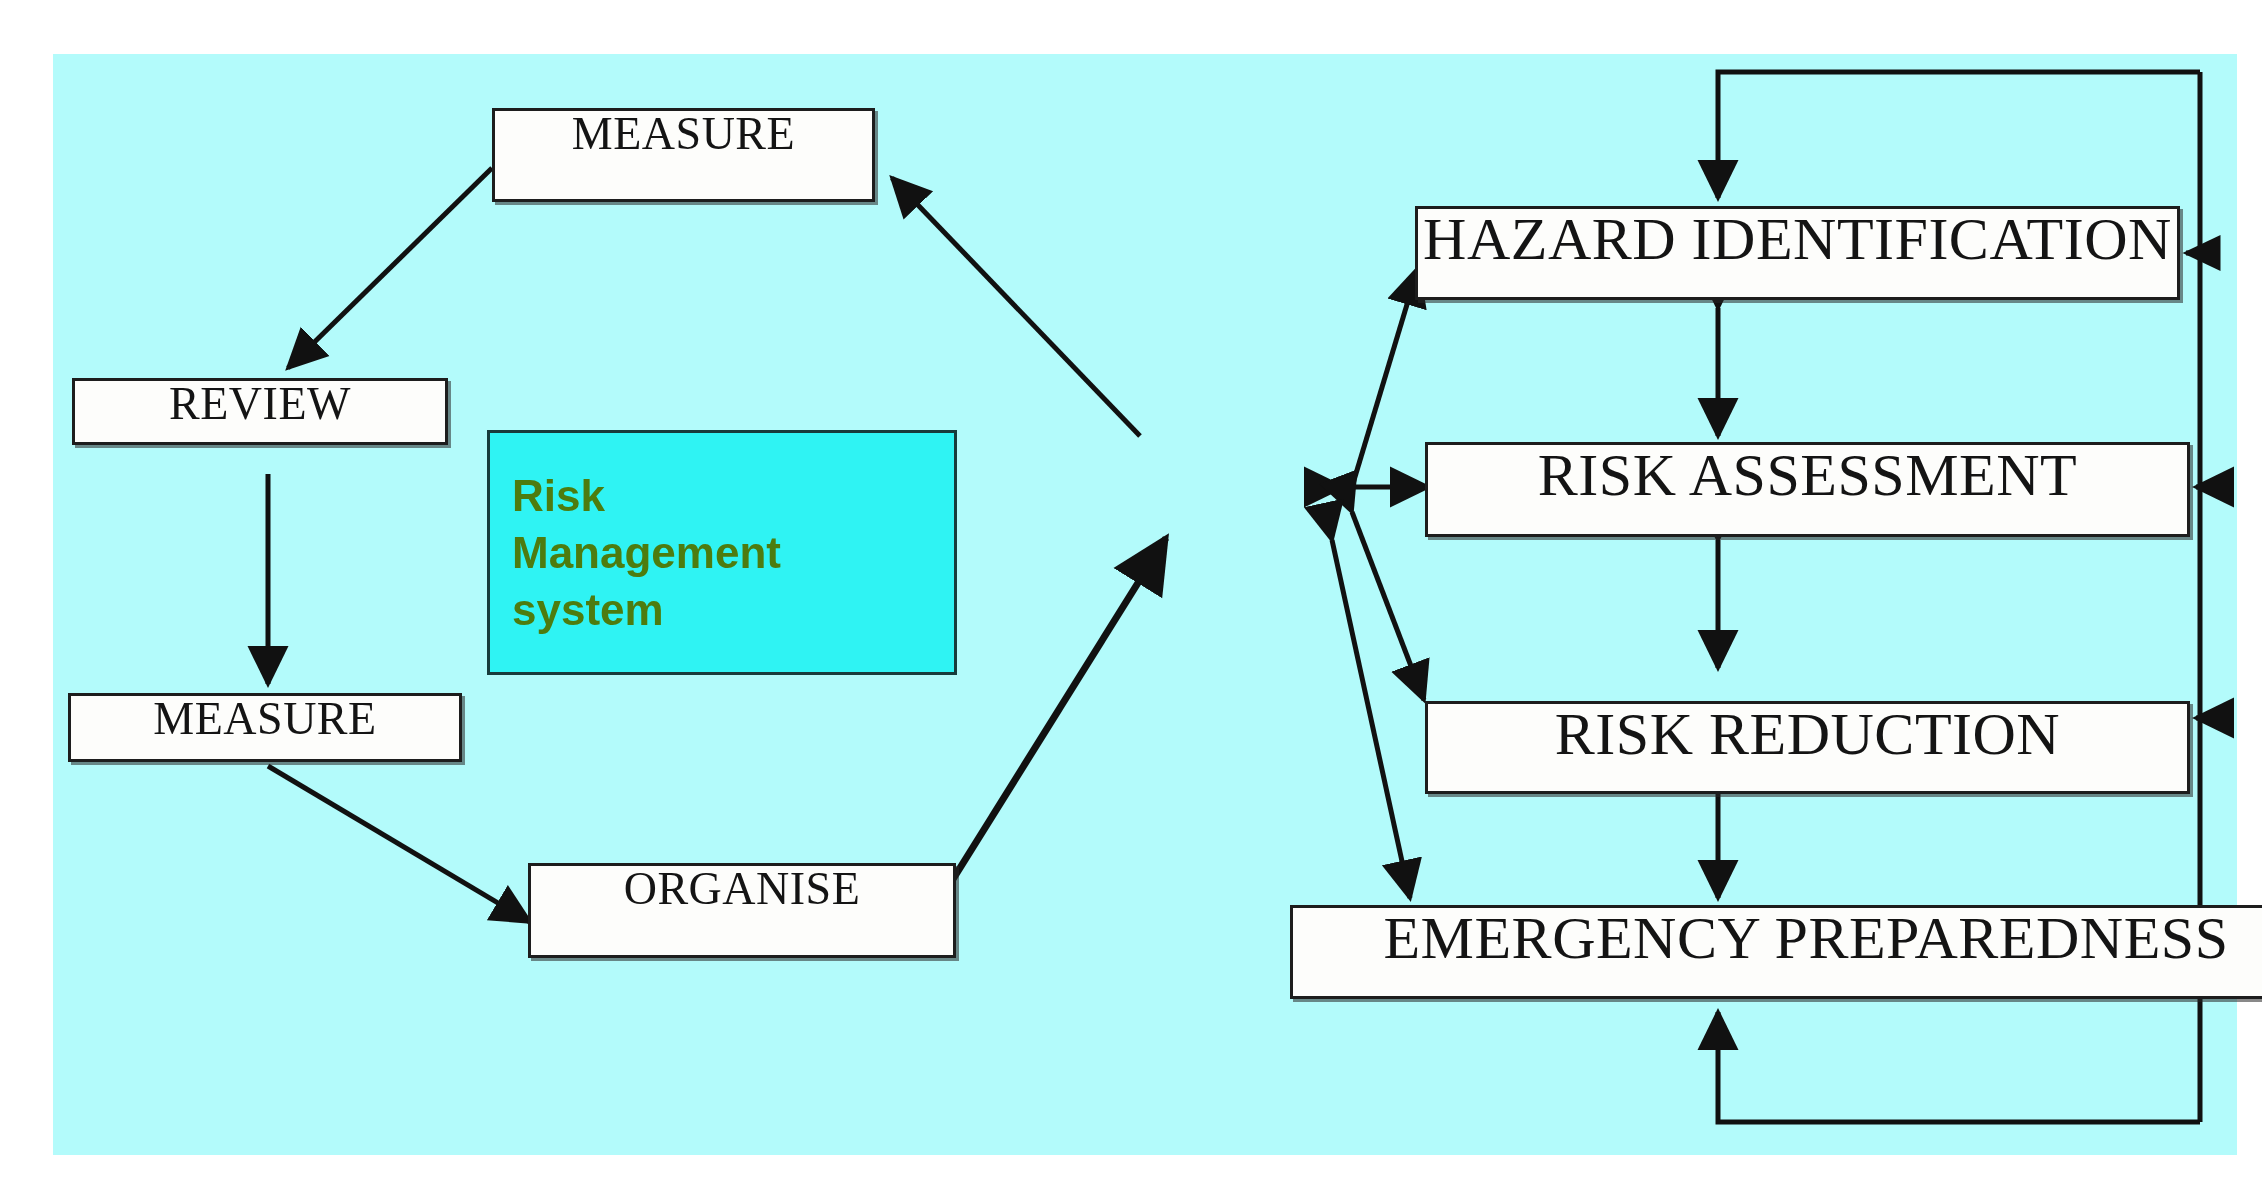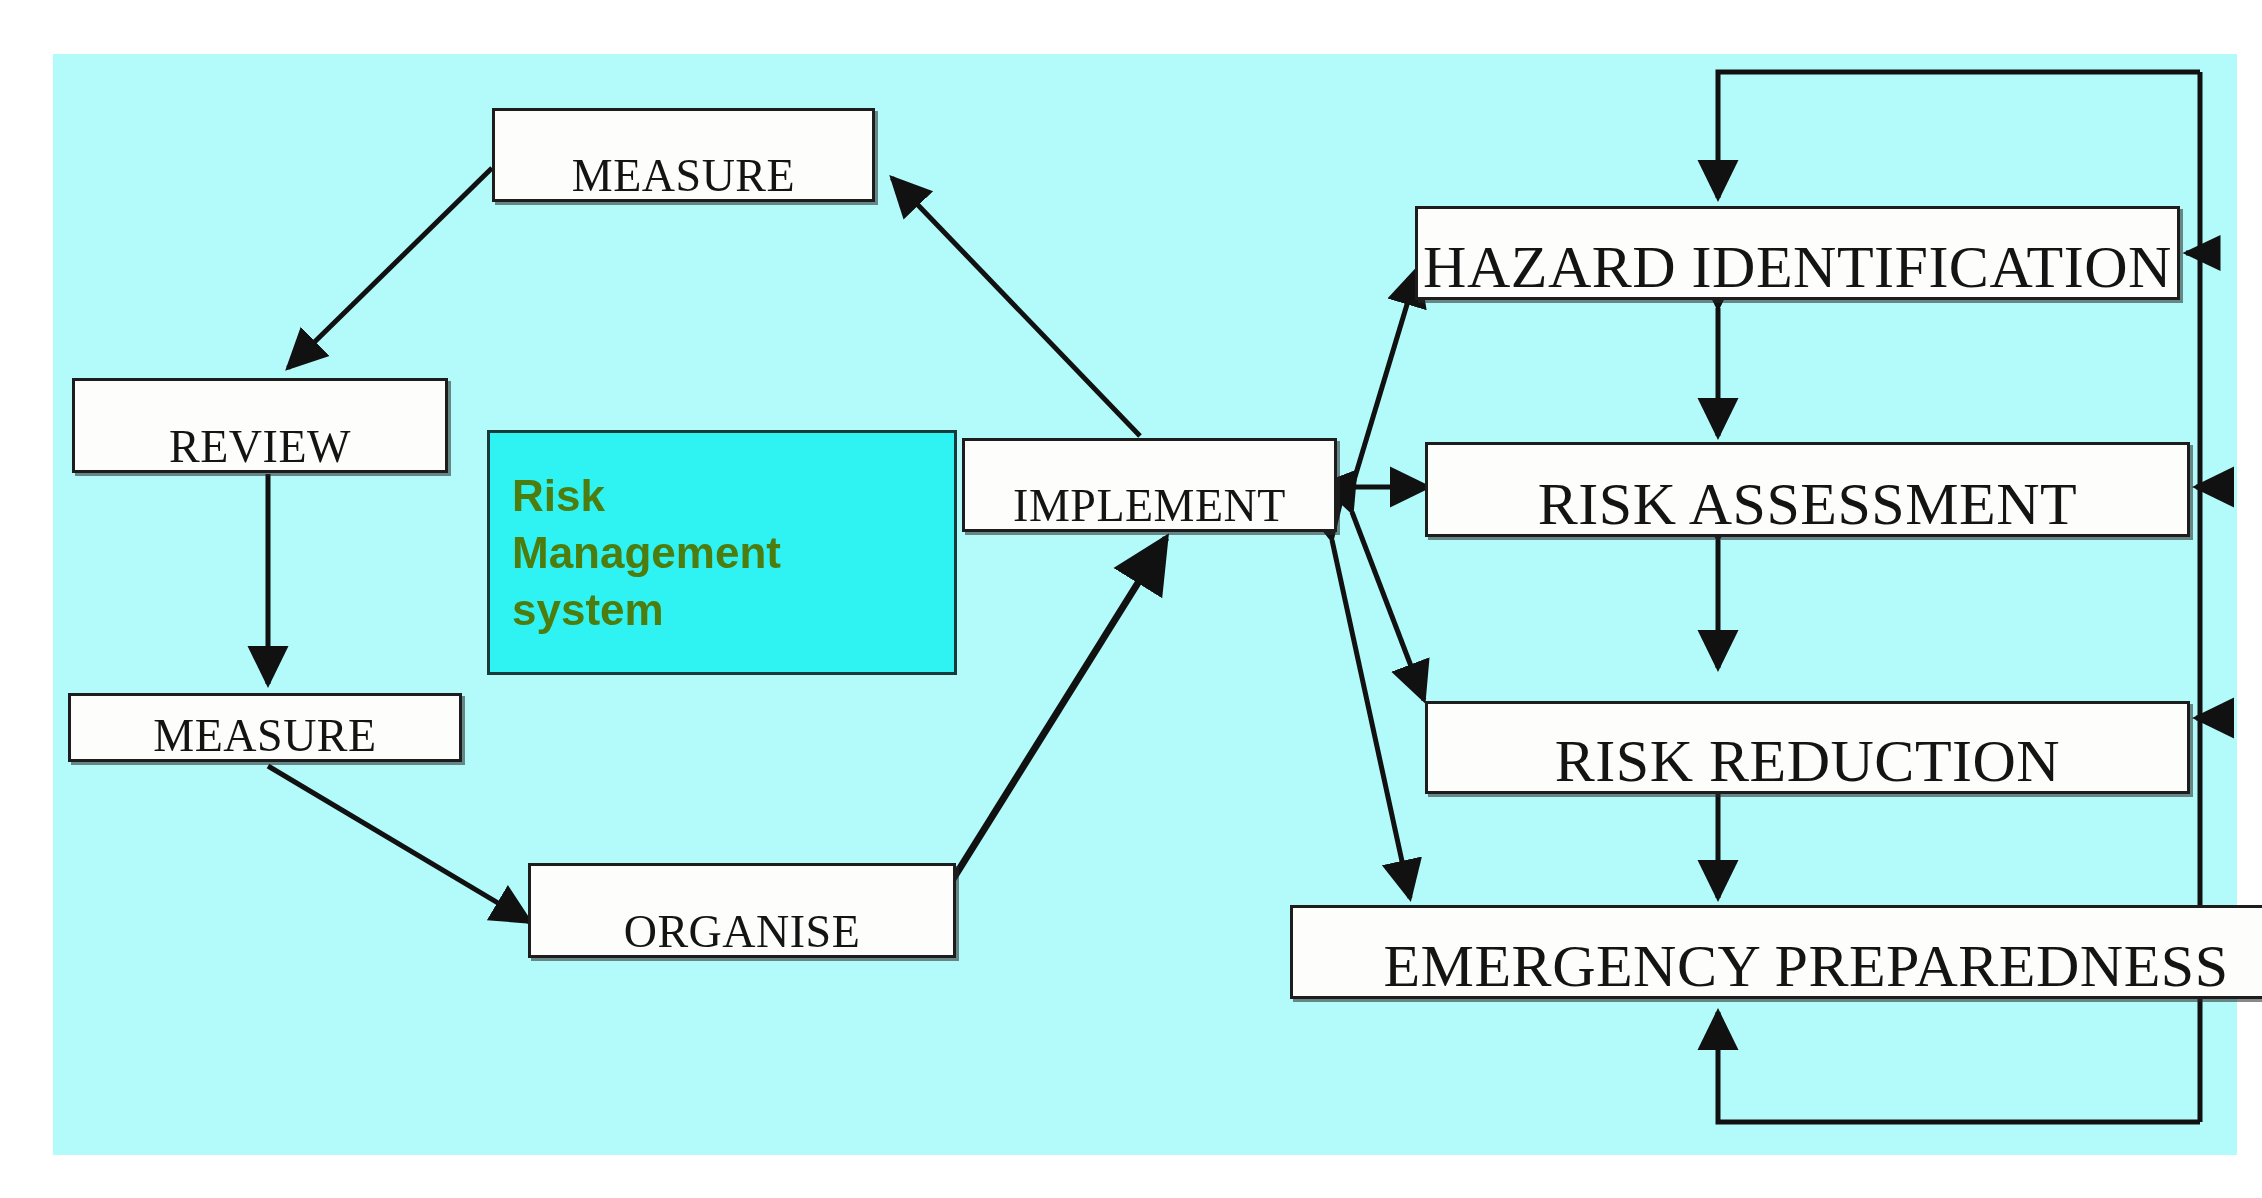"MEASURE" .node { align-items: flex-end -> flex-start }
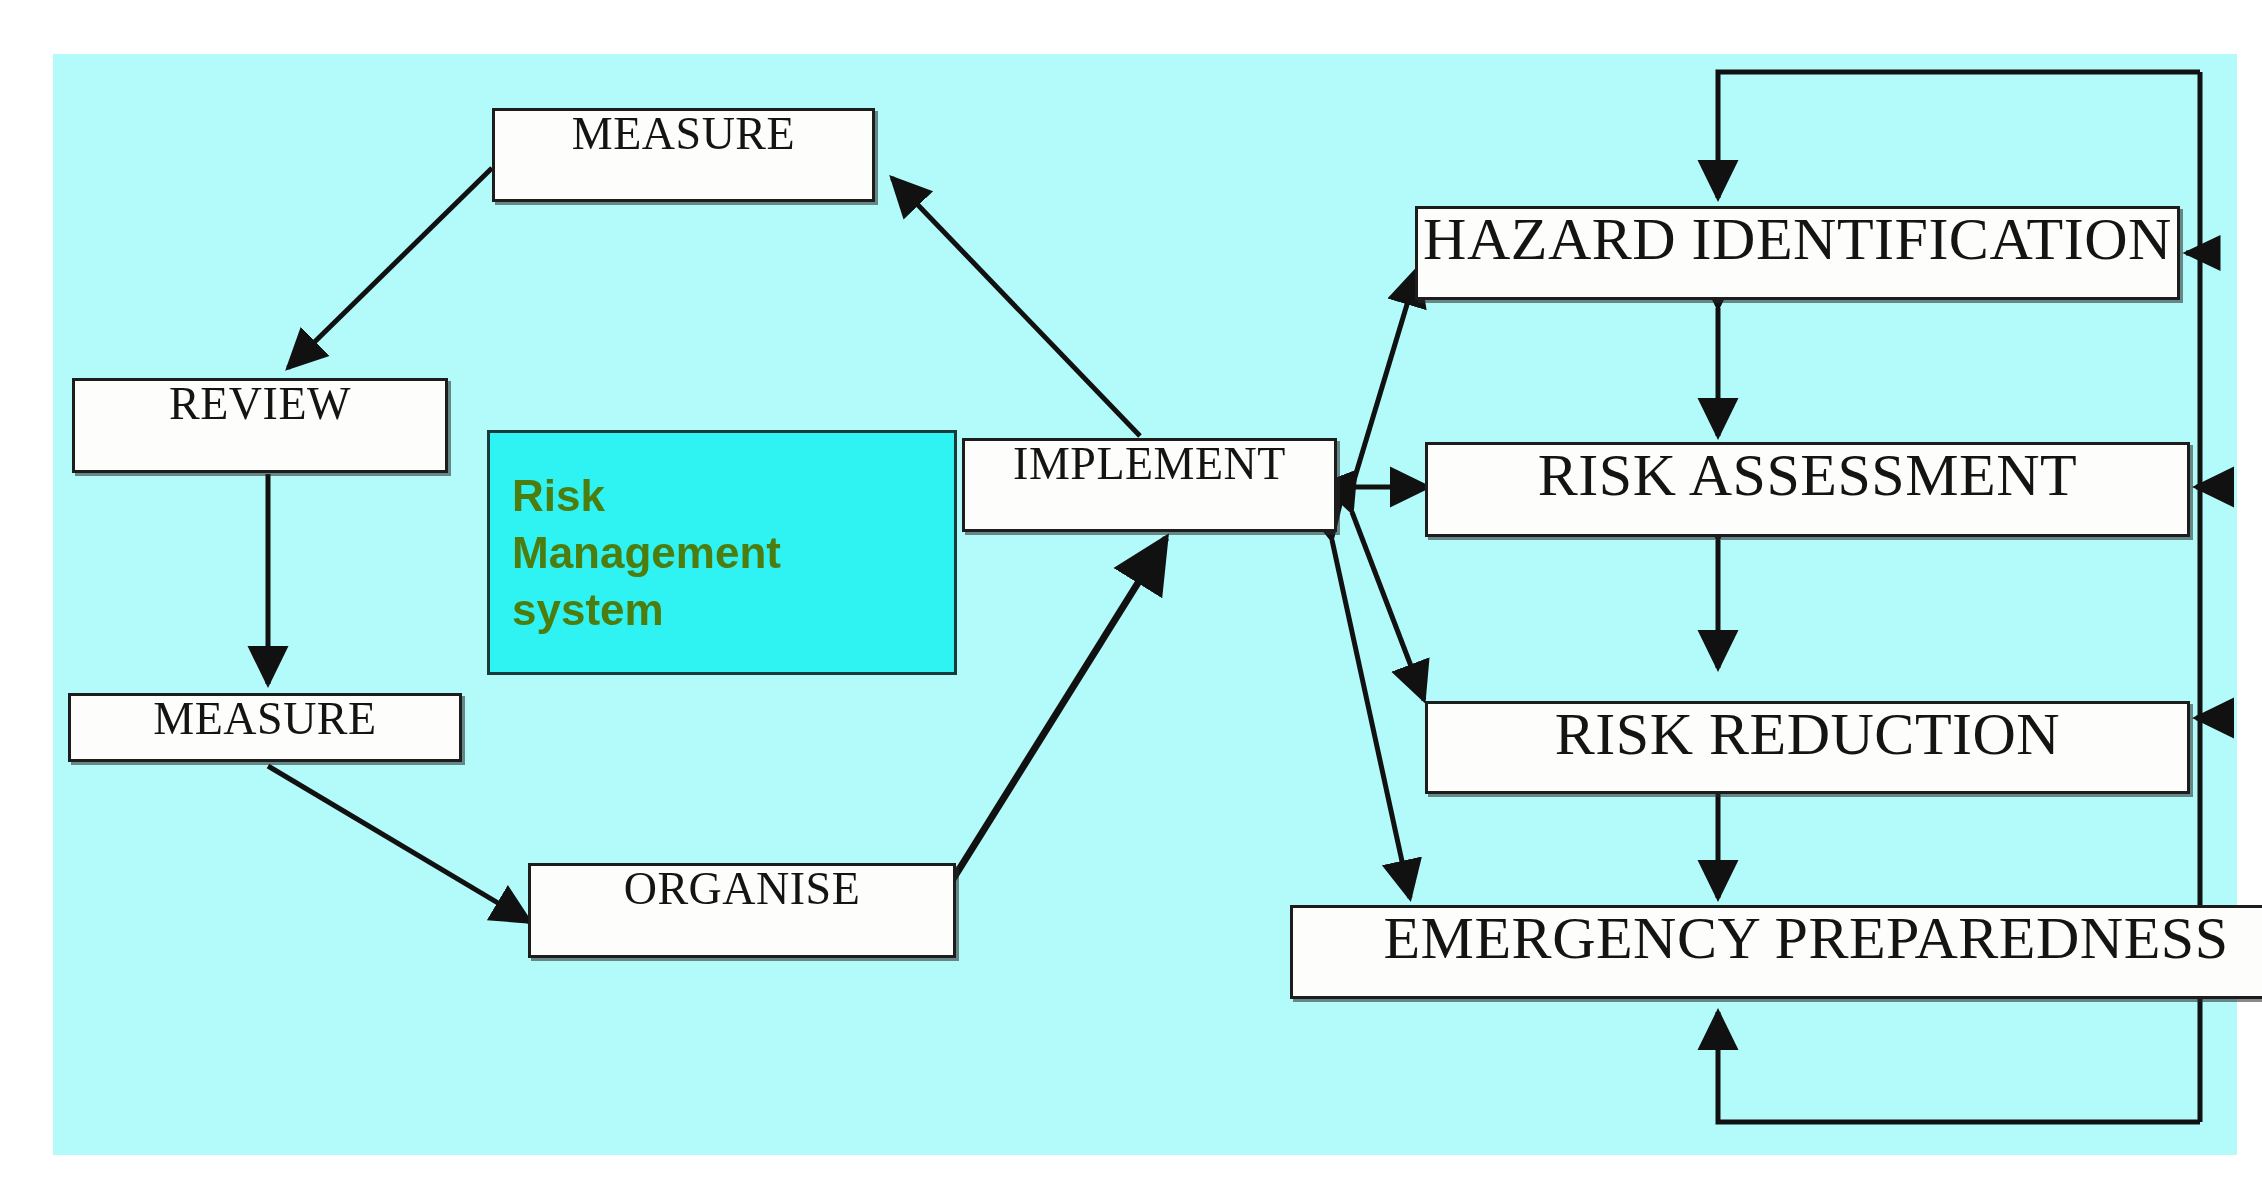"REVIEW" div.node { height: 95px -> 67px }
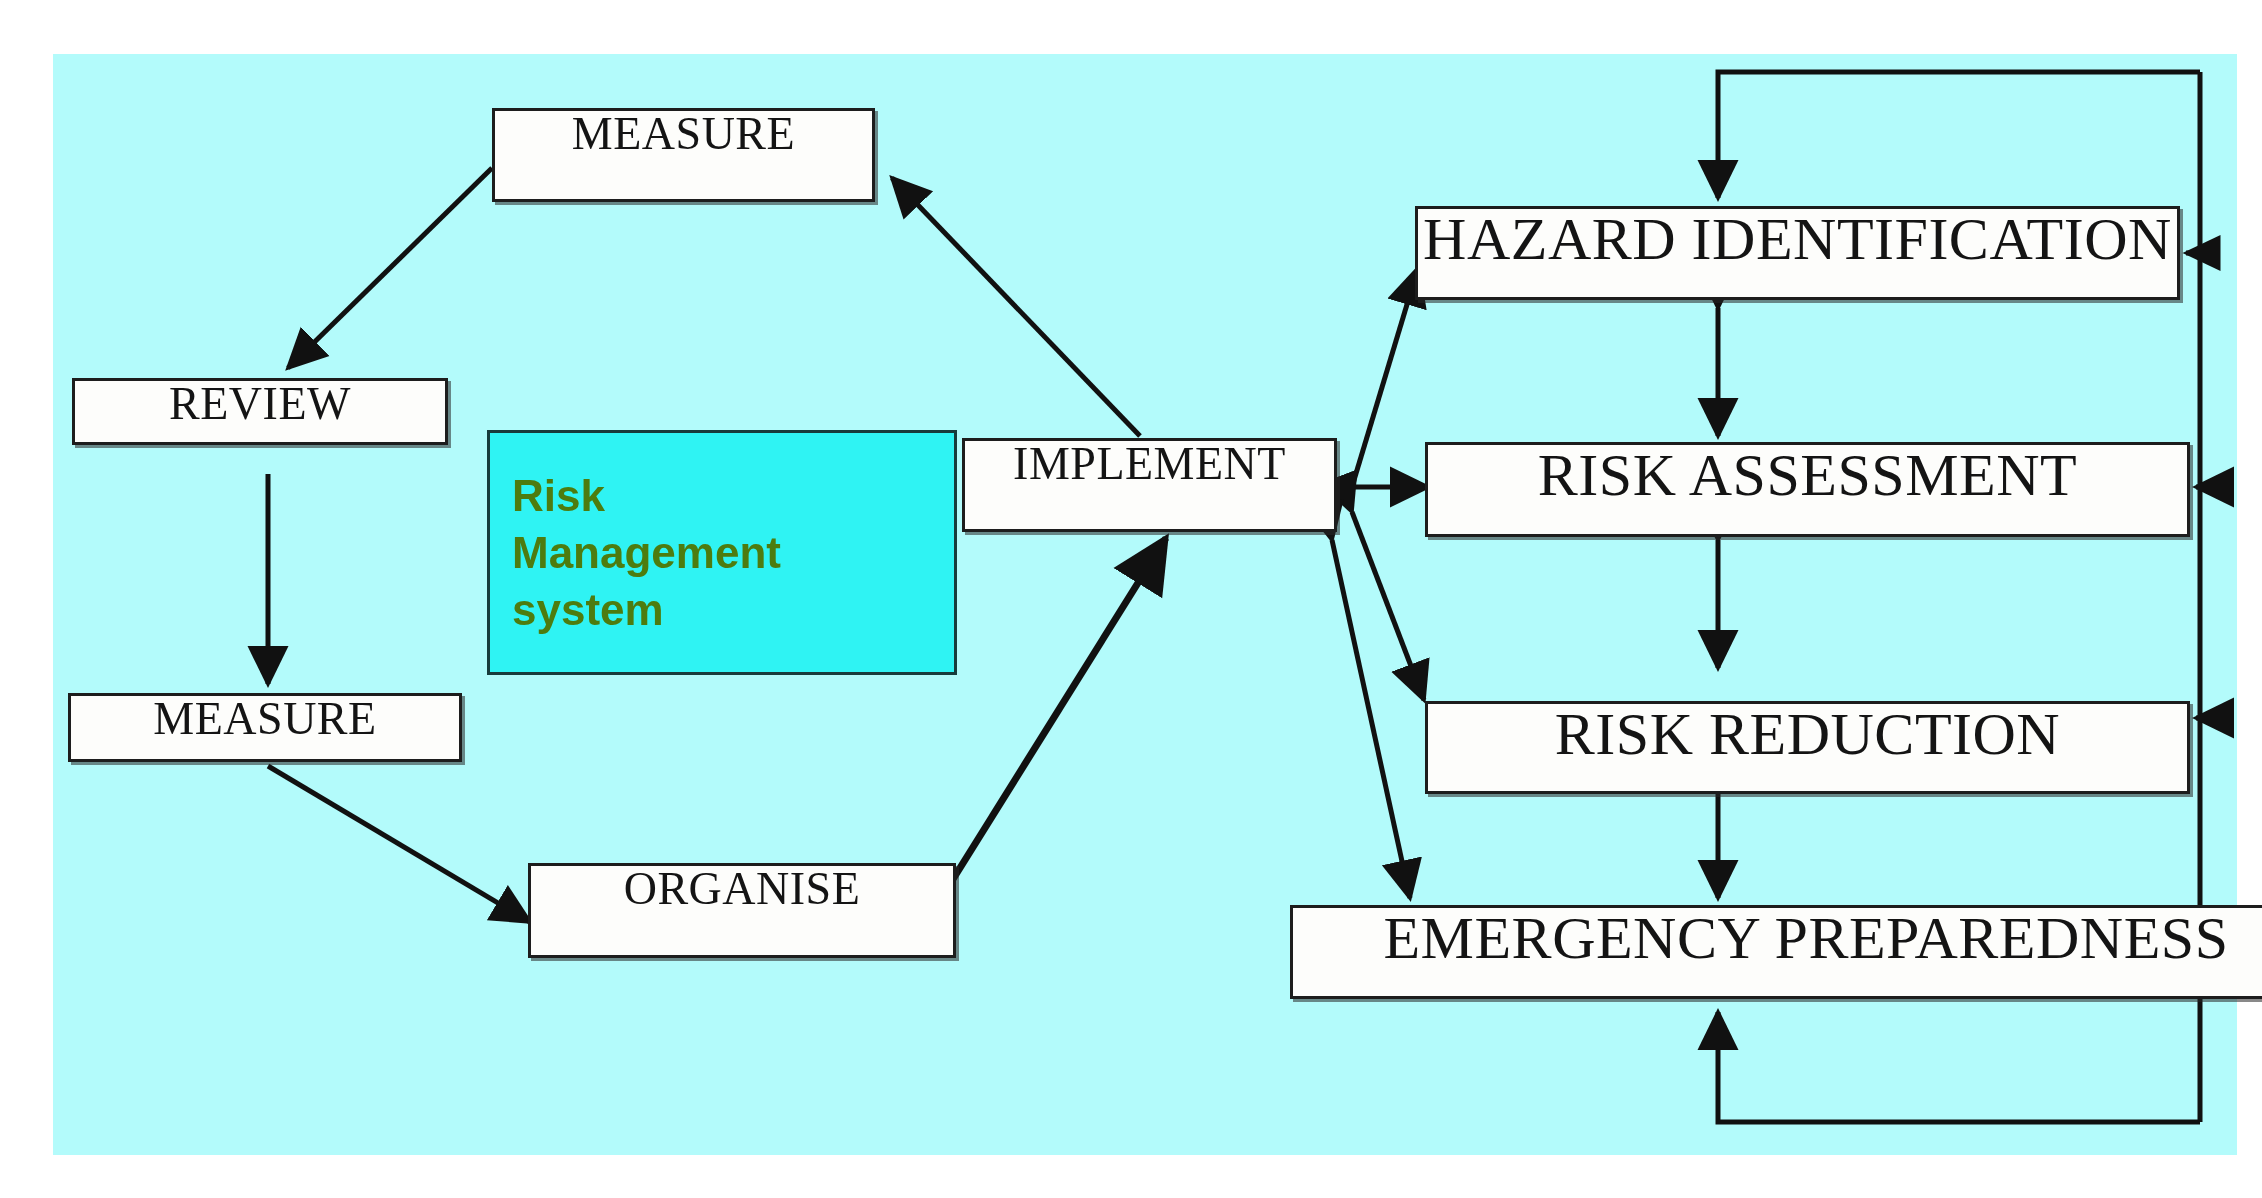"IMPLEMENT" div.node { html: <div> <span>IMPLEMENT</span> </div> -> none }
